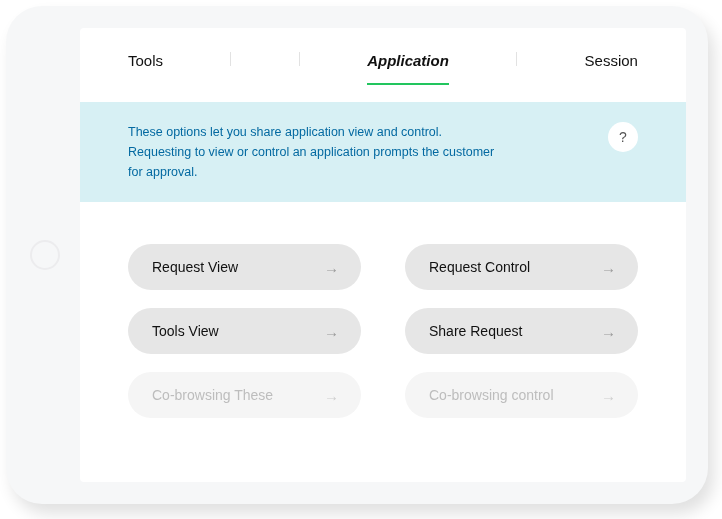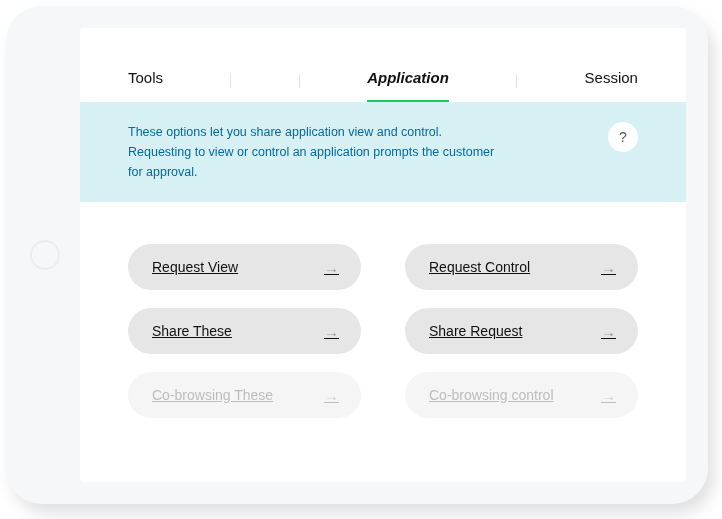"Tools" .tabbar { align-items: flex-end -> flex-start }
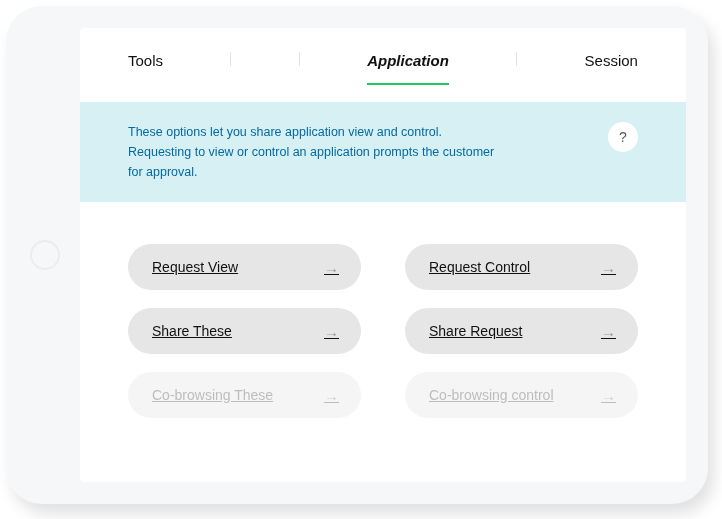"Request View" .pill { text-decoration: underline -> none }
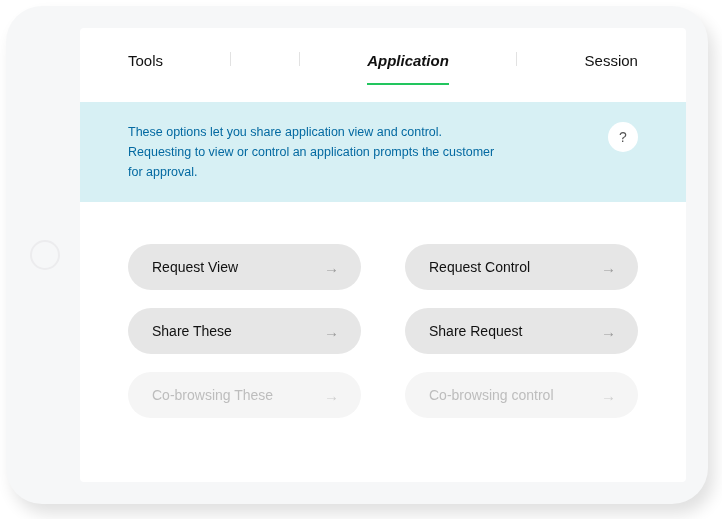"Share These" span { text: Share These -> Tools View }
